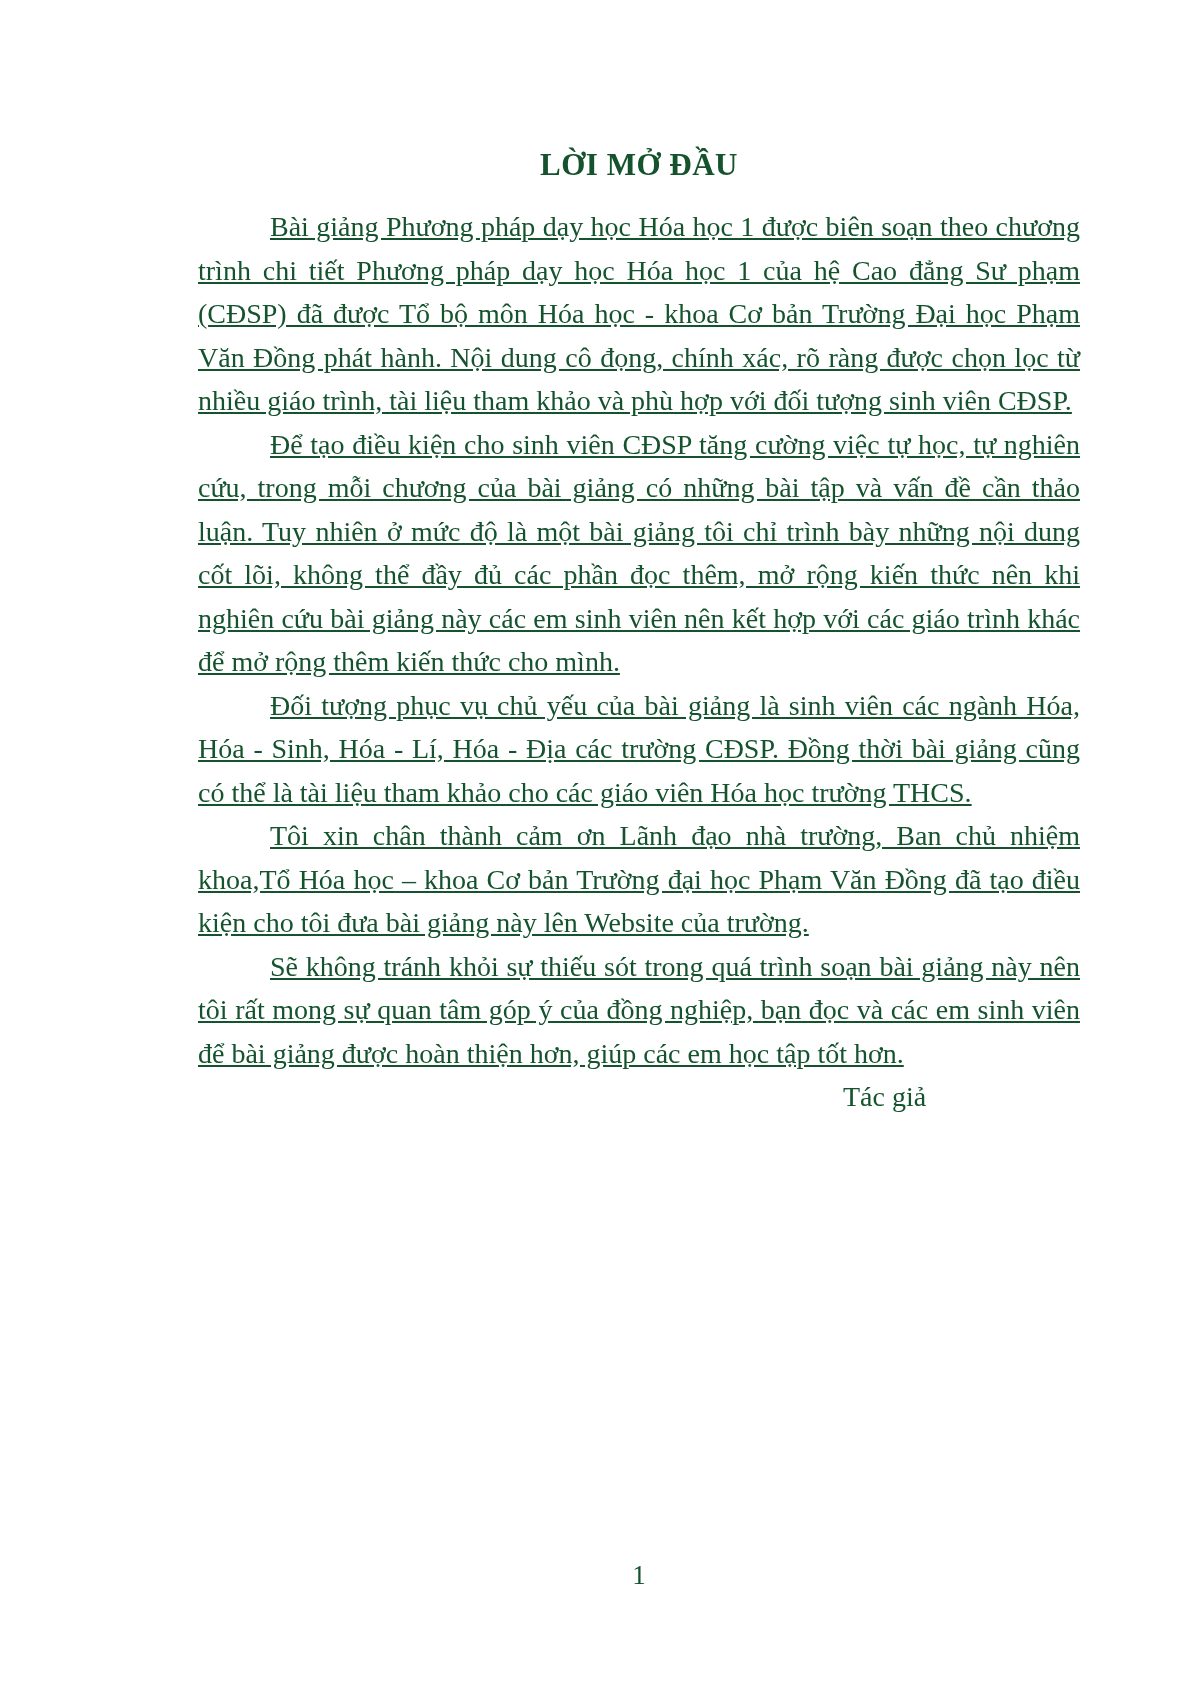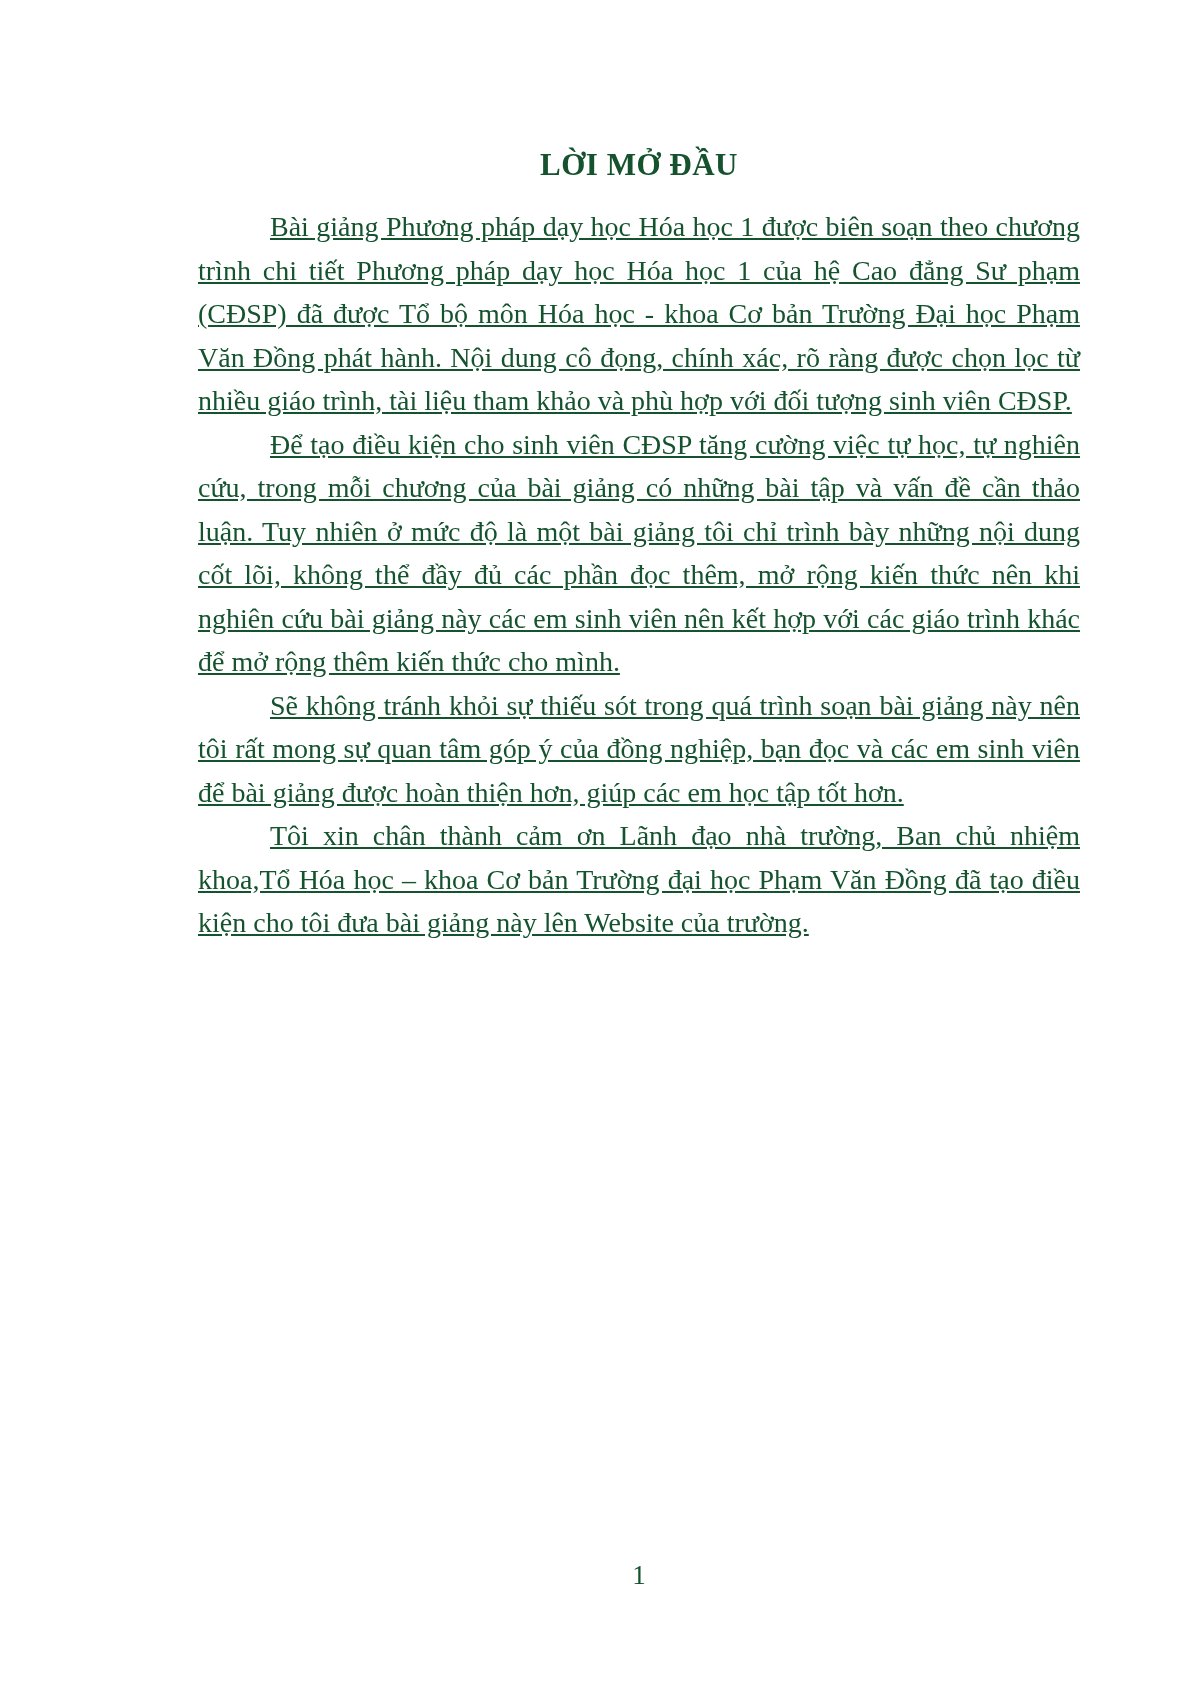"Đối tượng phục vụ chủ" p.para { html: none -> <p>Đối tượng phục vụ chủ yếu của bài giảng là sinh viên các ngành Hóa, Hóa - Sinh, Hóa - Lí, Hóa - Địa các trường CĐSP. Đồng thời bài giảng cũng có thể là tài liệu tham khảo cho các giáo viên Hóa học trường THCS.</p> }
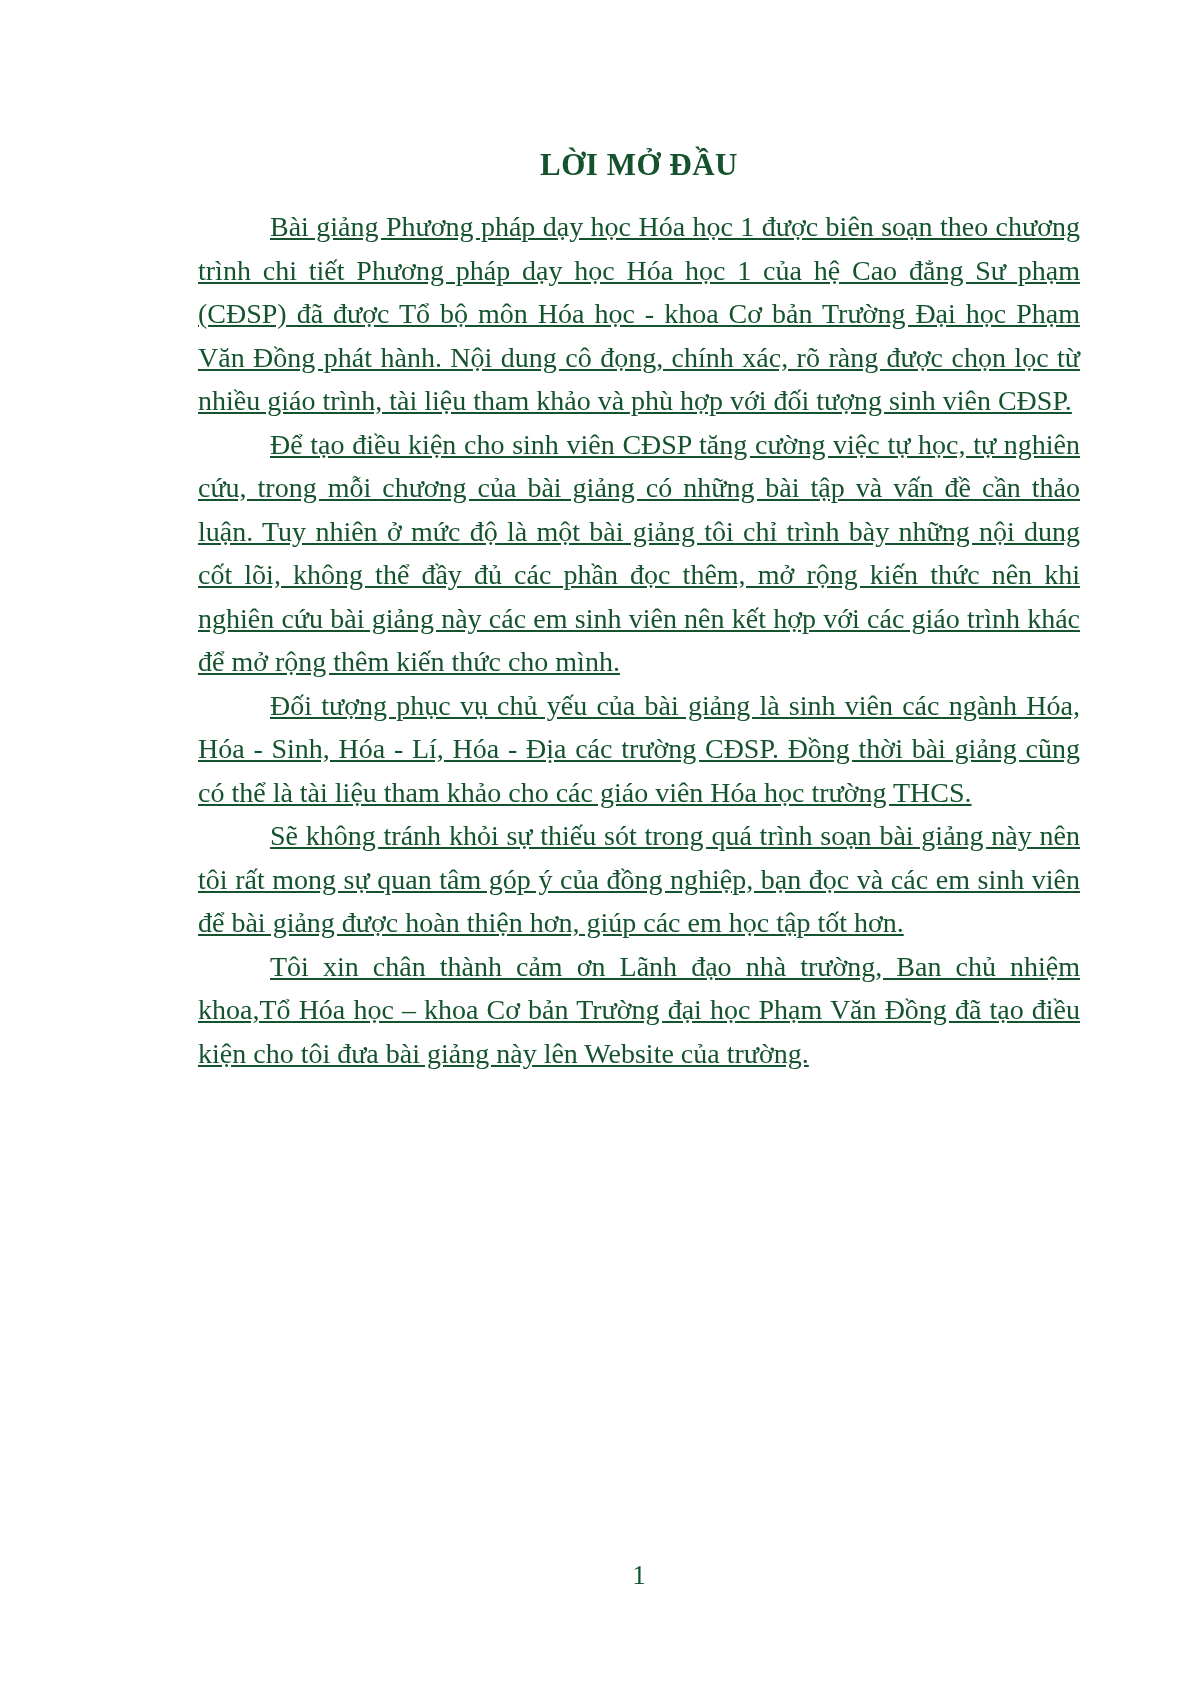"Sẽ không tránh khỏi sự" p.para { order: before "Tôi xin chân thành cảm" -> after "Tôi xin chân thành cảm" }
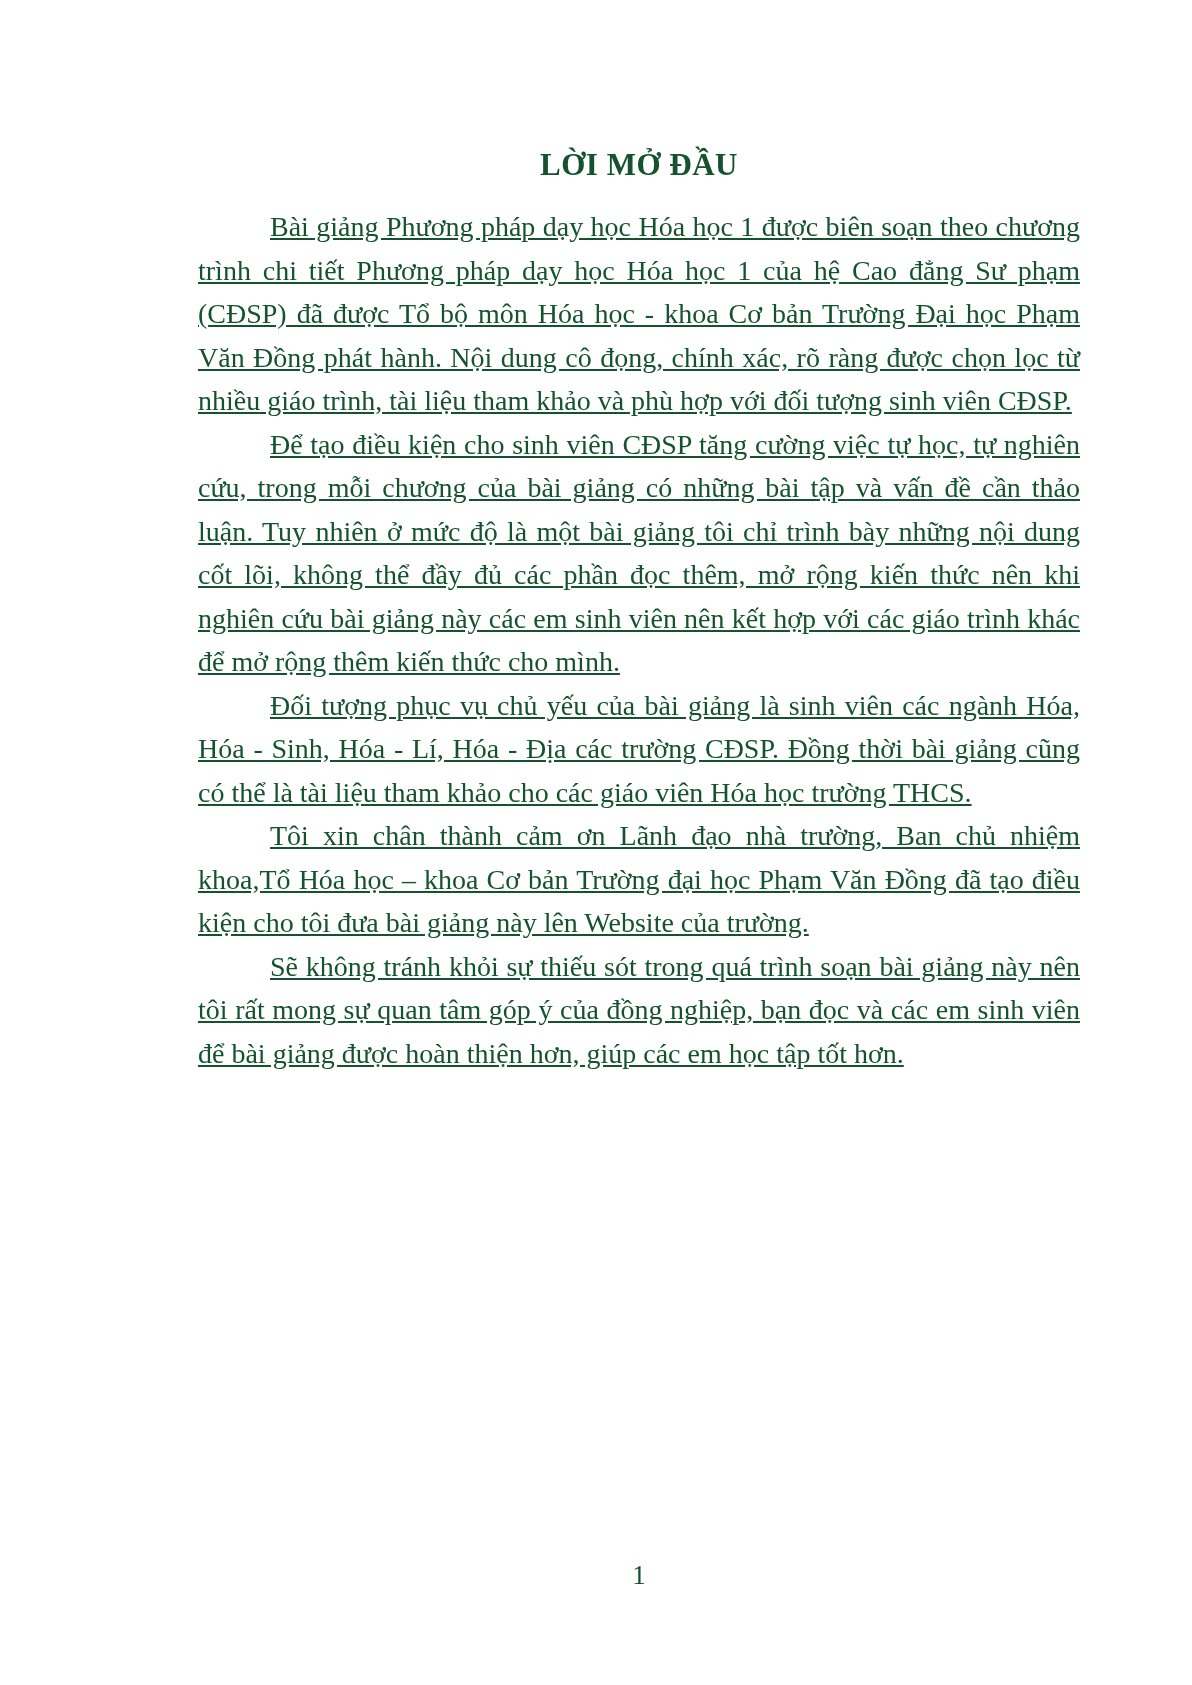"Tác giả" p.signature { html: none -> <p>Tác giả</p> }
